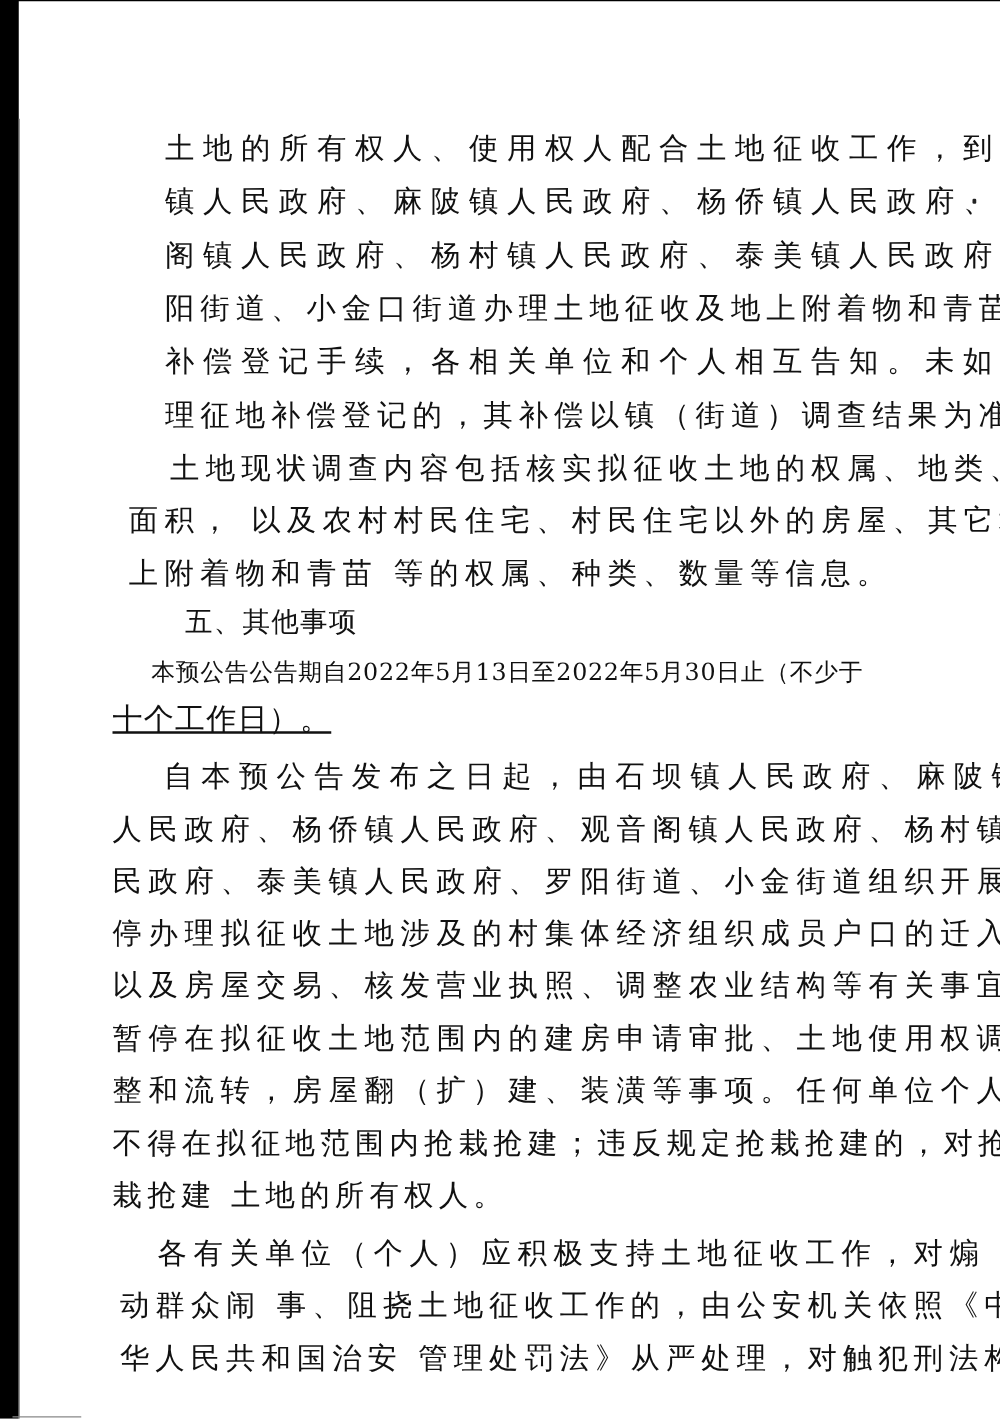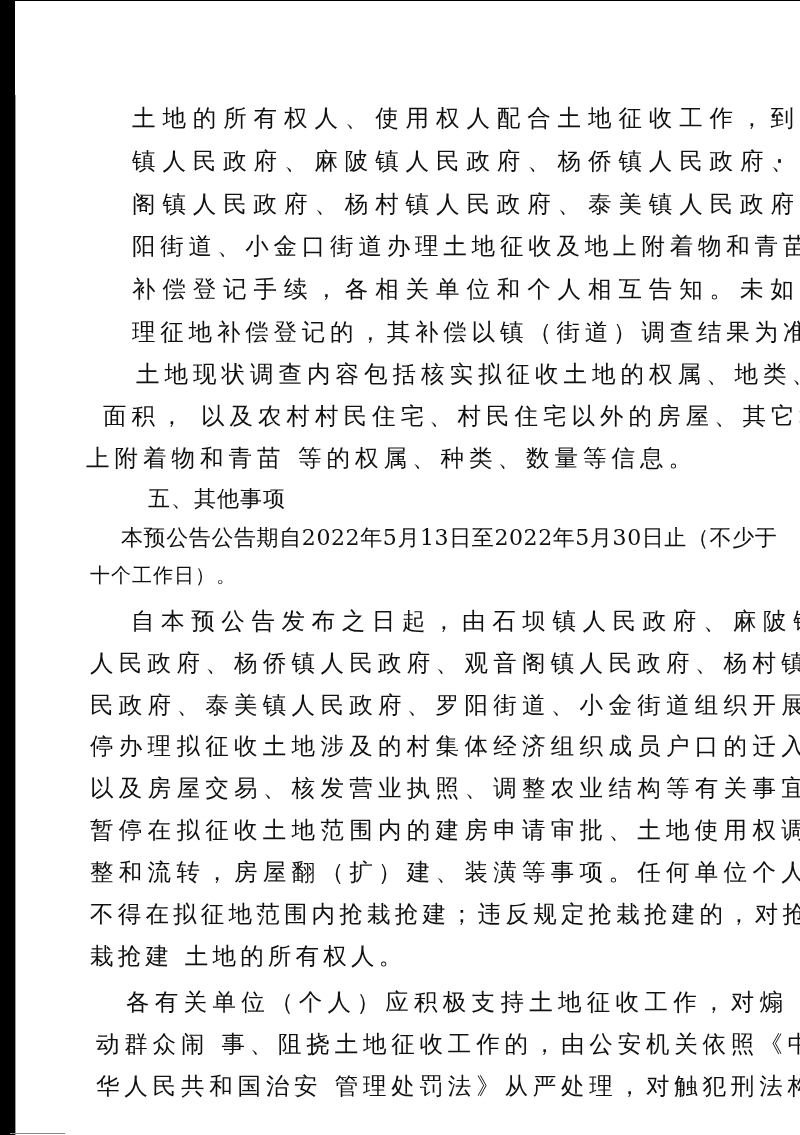"上附着物和青苗 等的权属、种类、数量等信息。" div.line { left: 86px -> 103px }
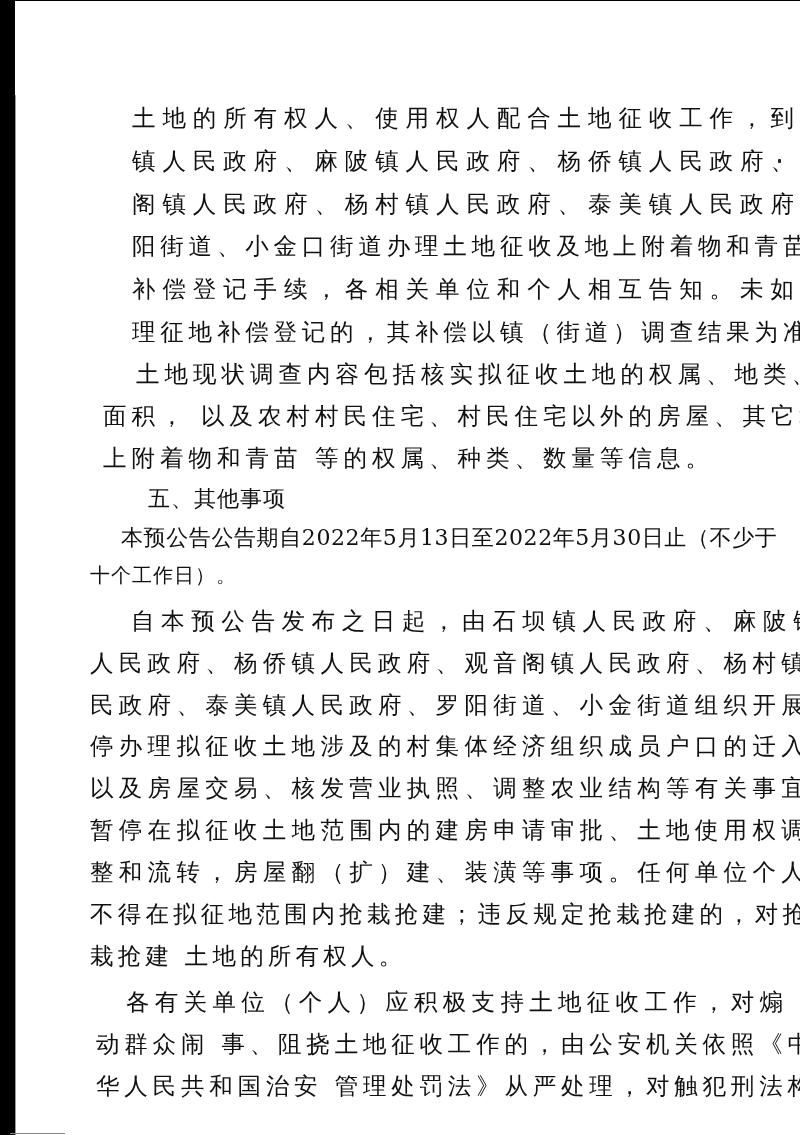"本预公告公告期自2022年5月13日至2022年5月30日止（不少于" div.line { font-size: 22px -> 19px }
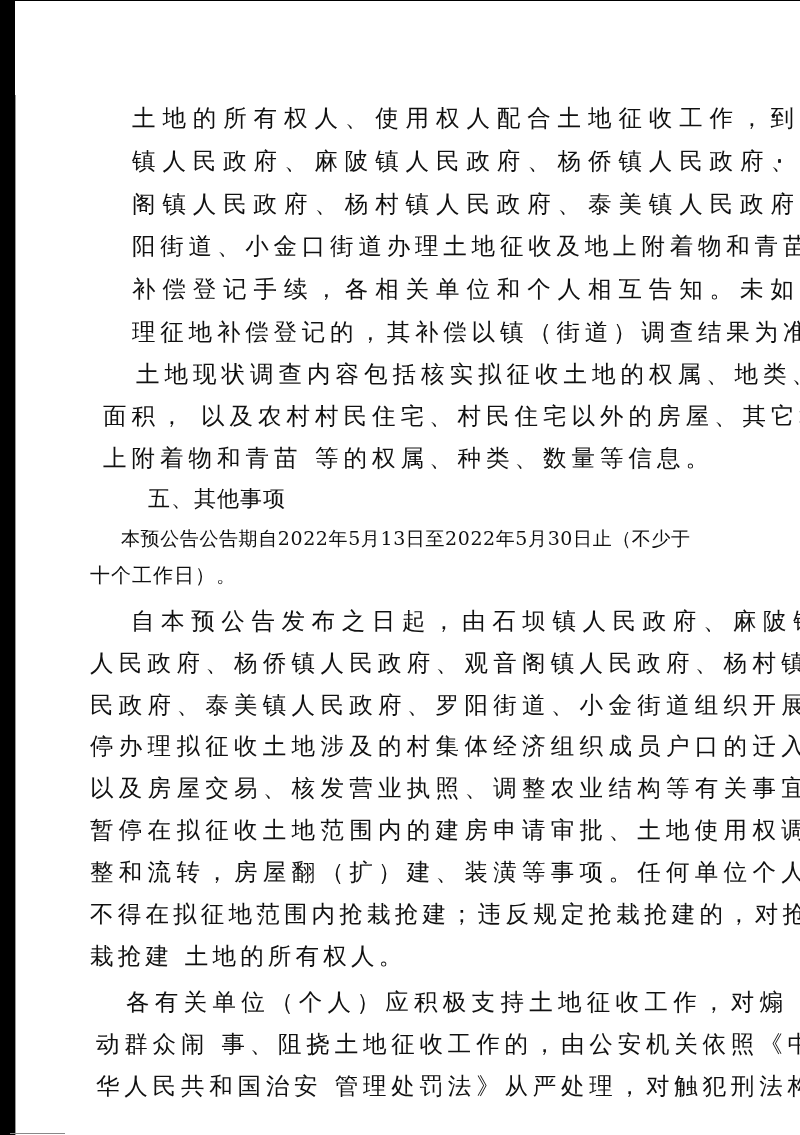"十个工作日）。" div.line { font-size: 20px -> 24px; text-decoration: none -> underline }
